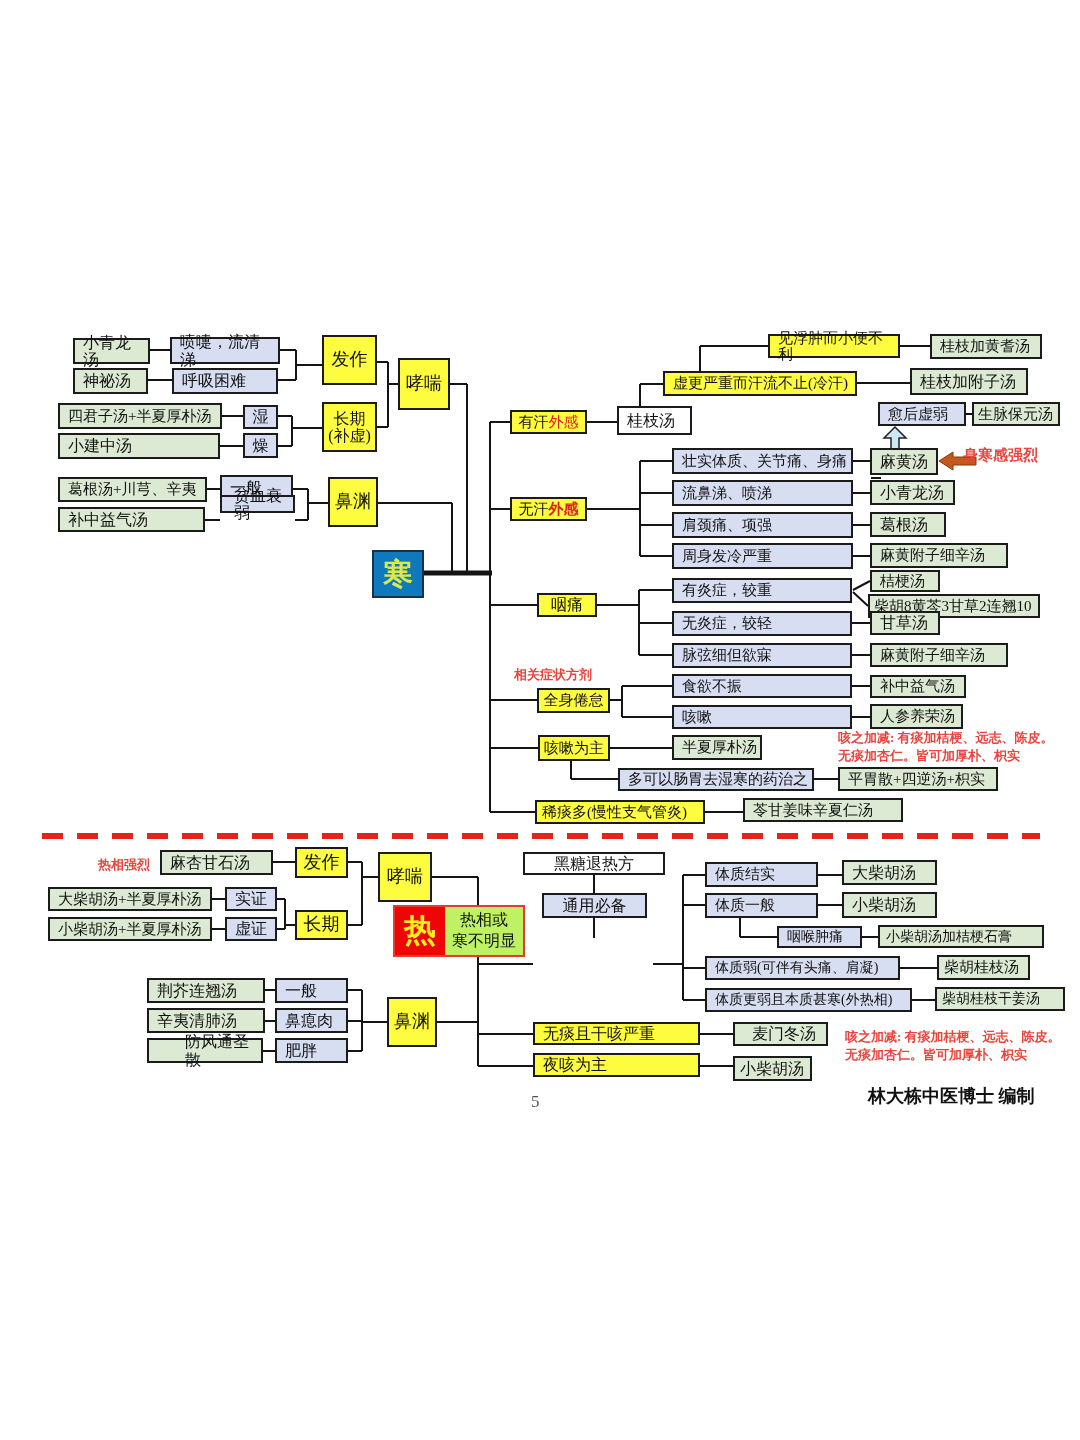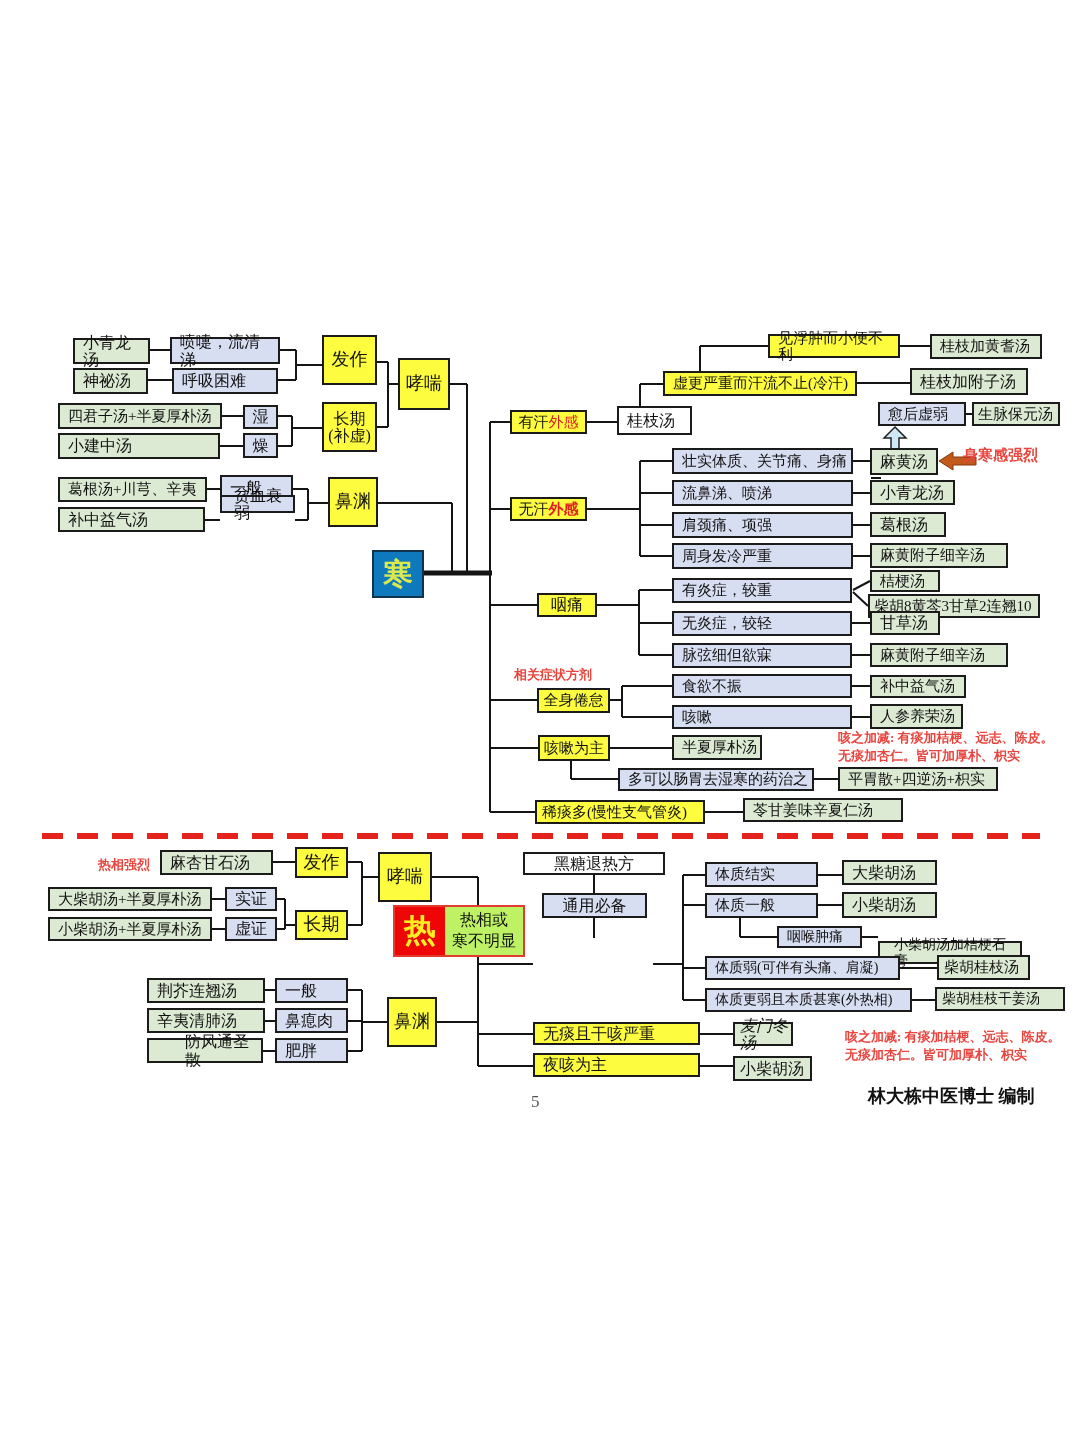"小柴胡汤加桔梗石膏" div.nb { margin-top: 16px -> none; padding-left: 14px -> 6px; width: 144px -> 166px }
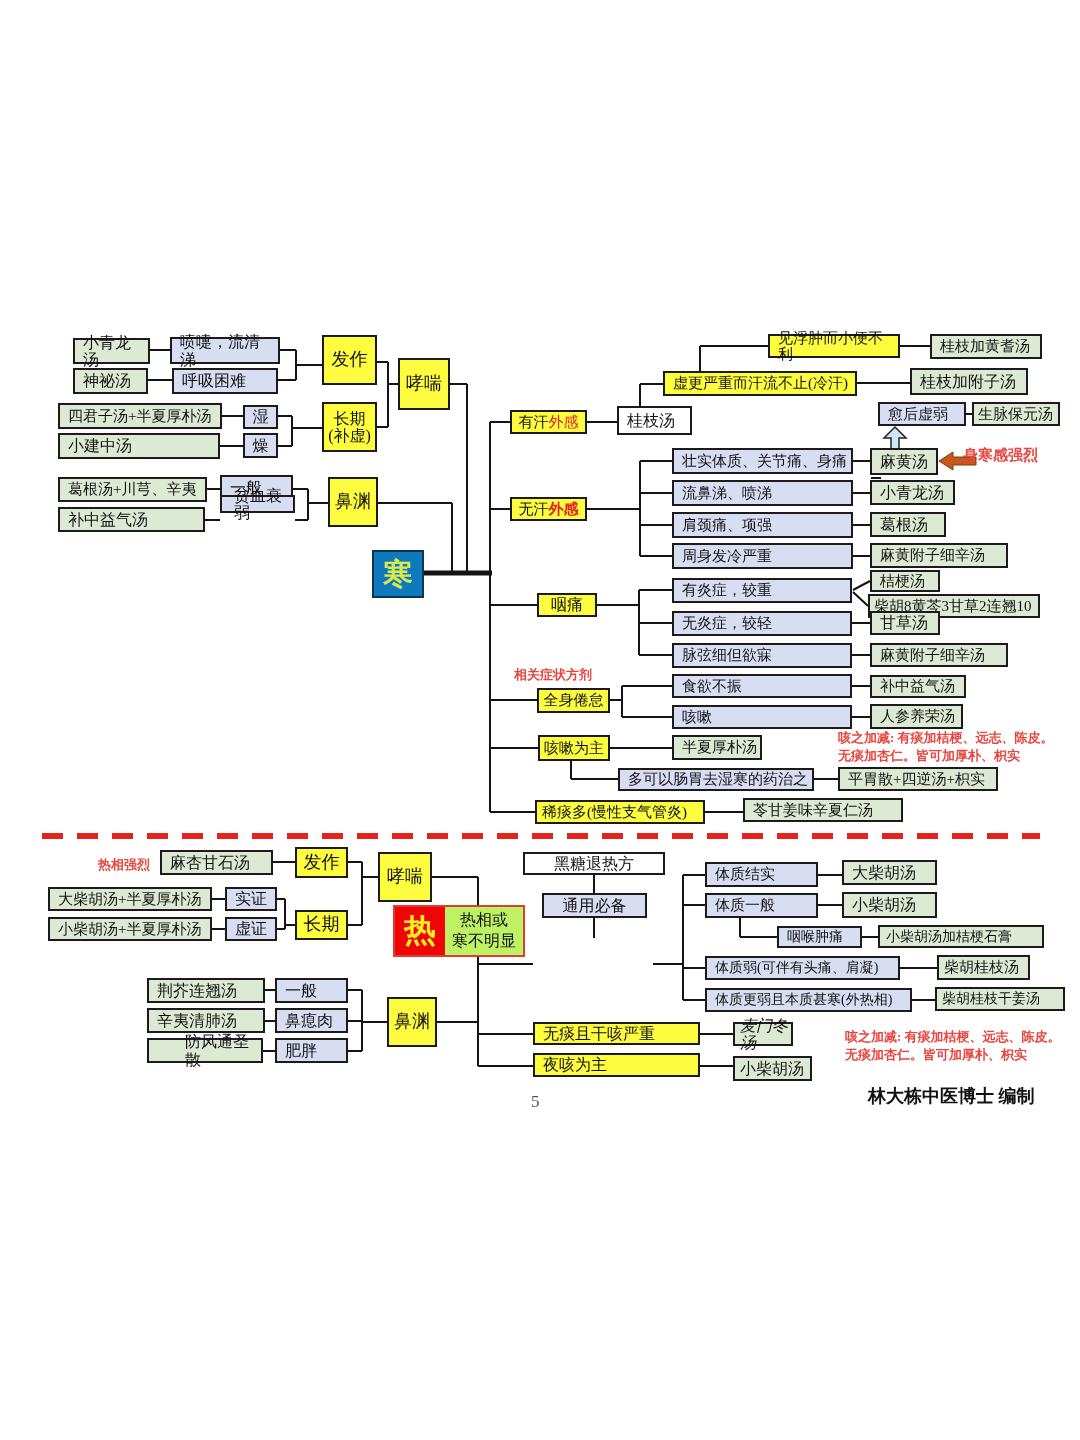"麦门冬汤" div.nb { font-style: italic -> none; padding-left: 5px -> 17px; width: 60px -> 95px }
